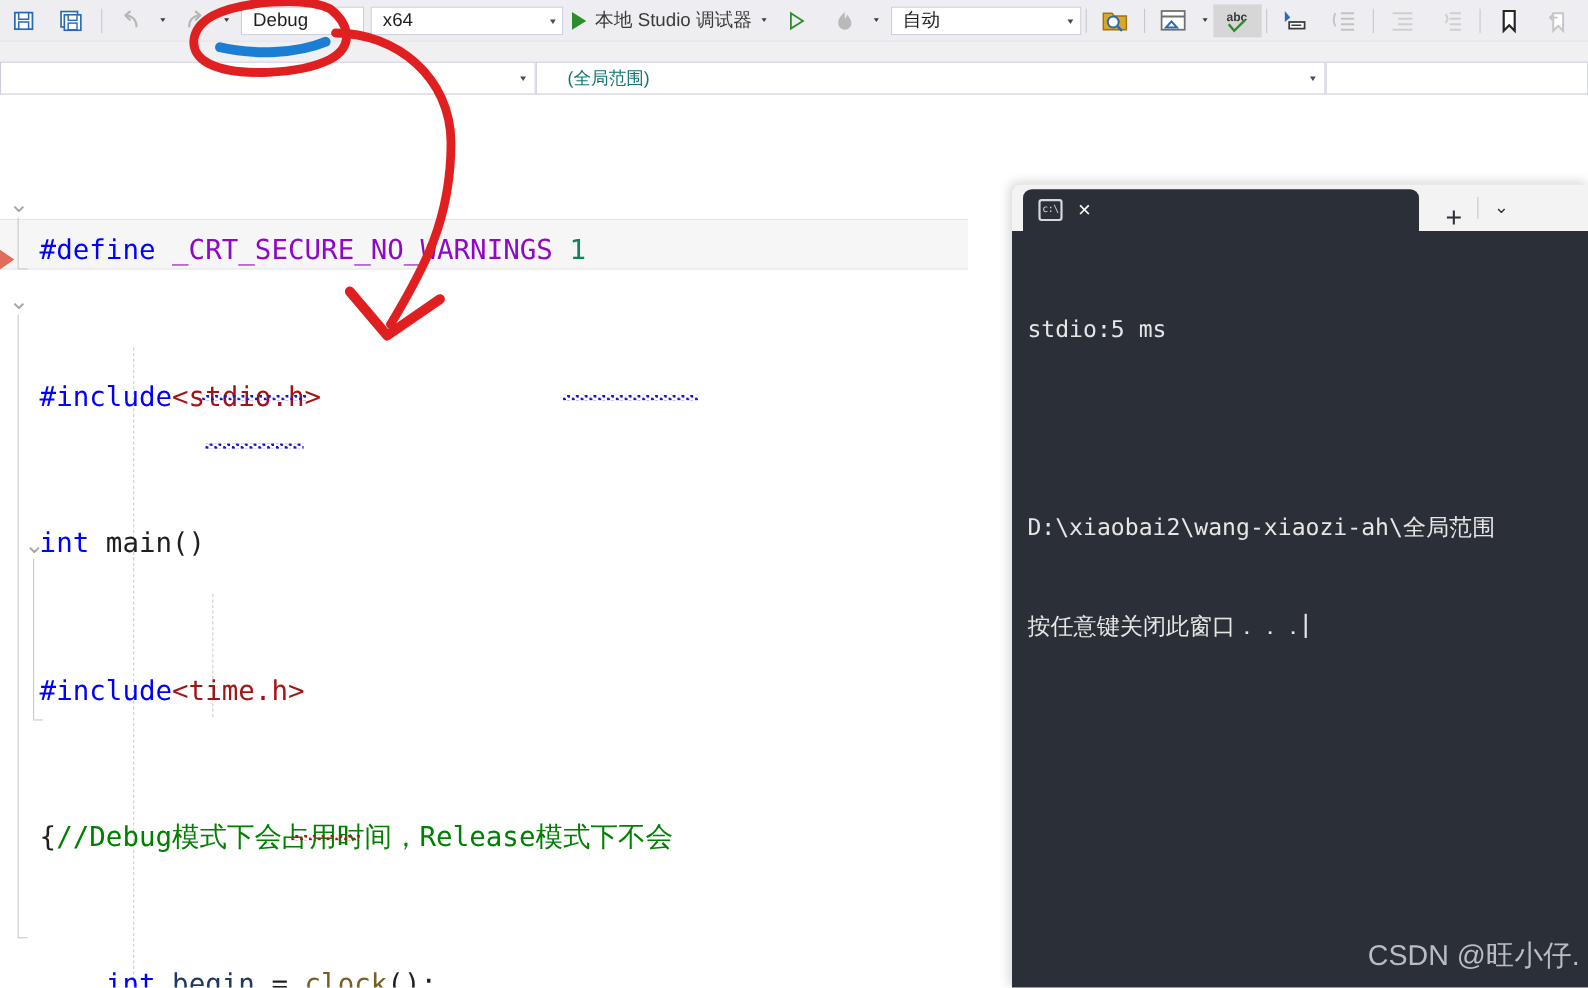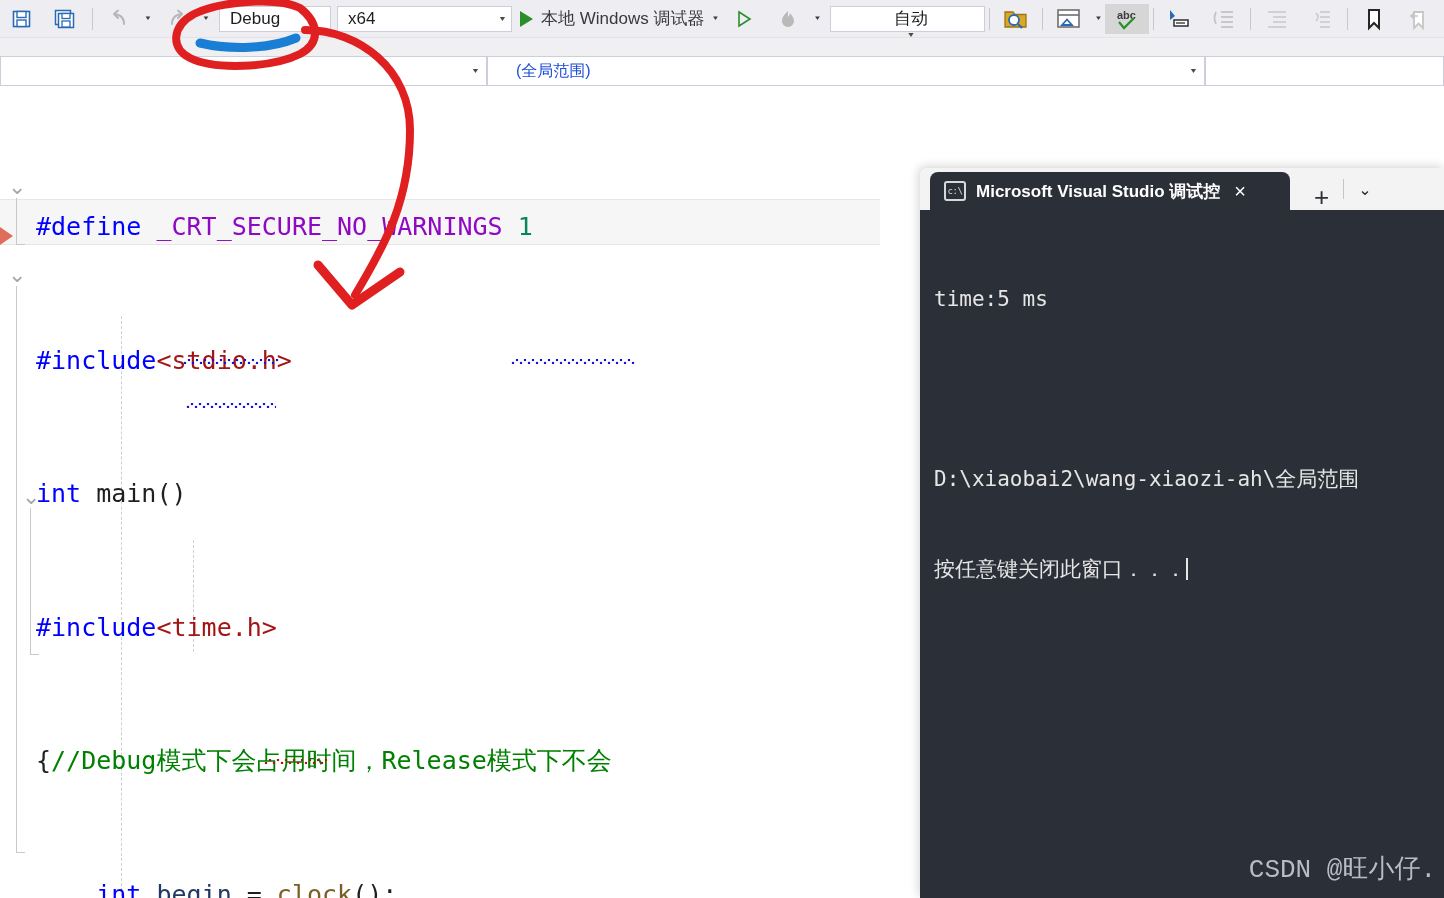"本地 Windows 调试器" span { text: Windows -> Studio }
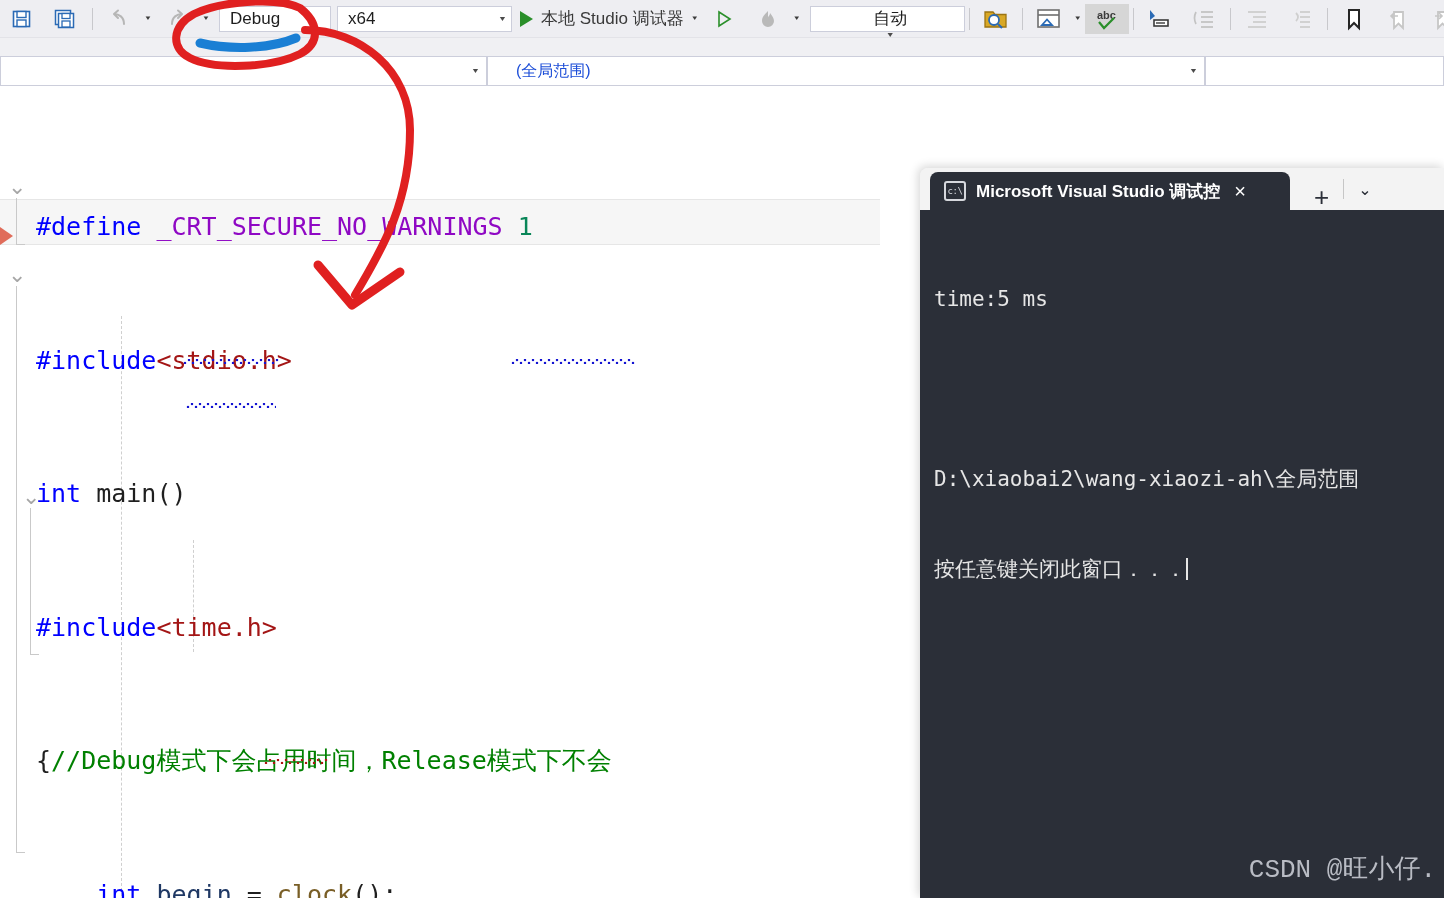"自动" .combo.attach { flex-direction: column -> none; width: 155px -> 173px }
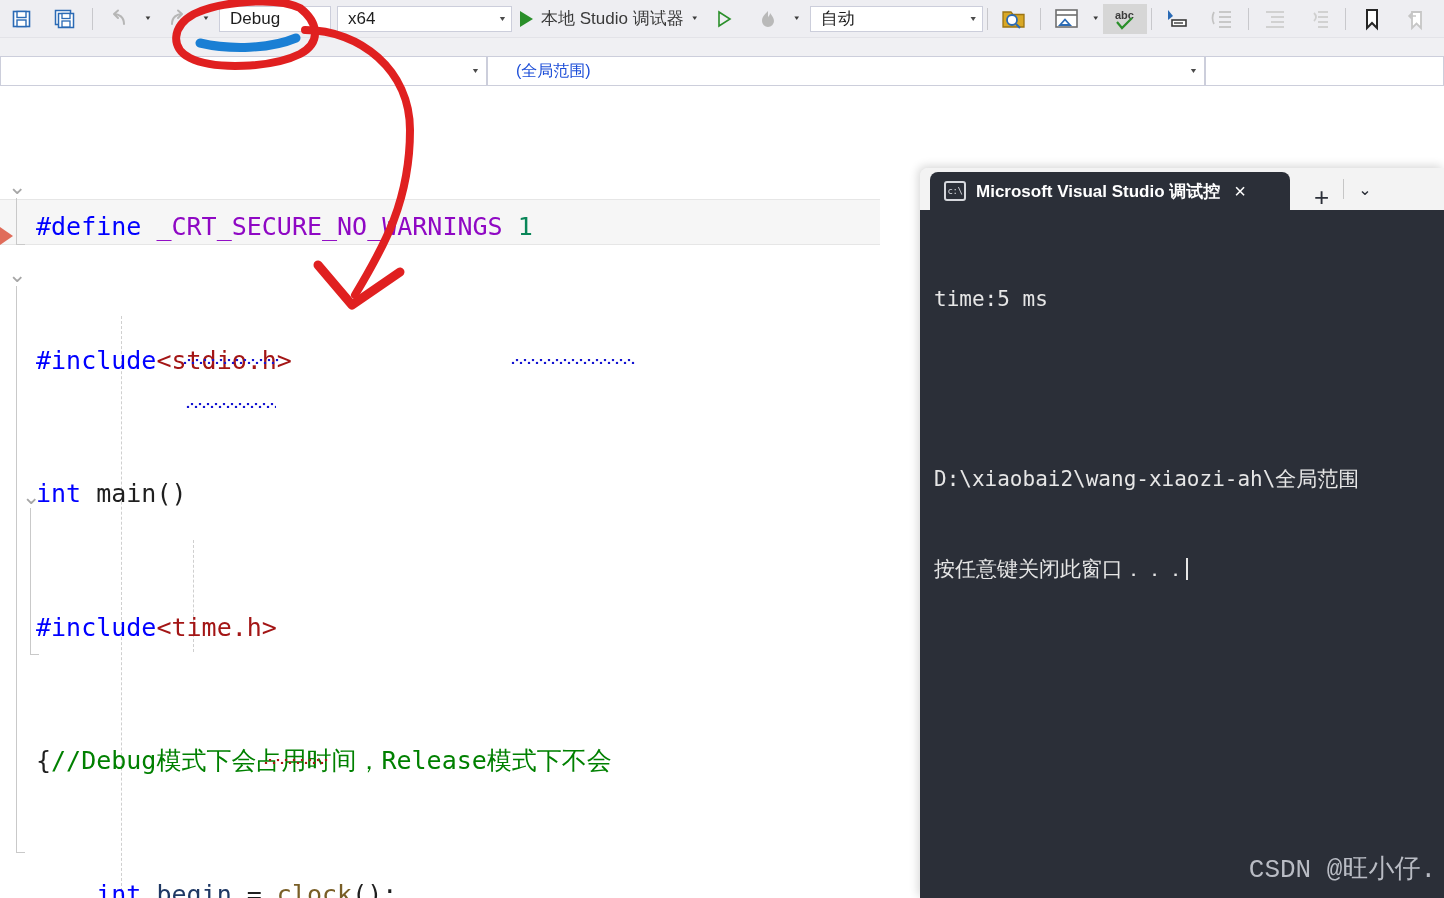"(全局范围)" span { color: #1d4ed8 -> #0f766e }
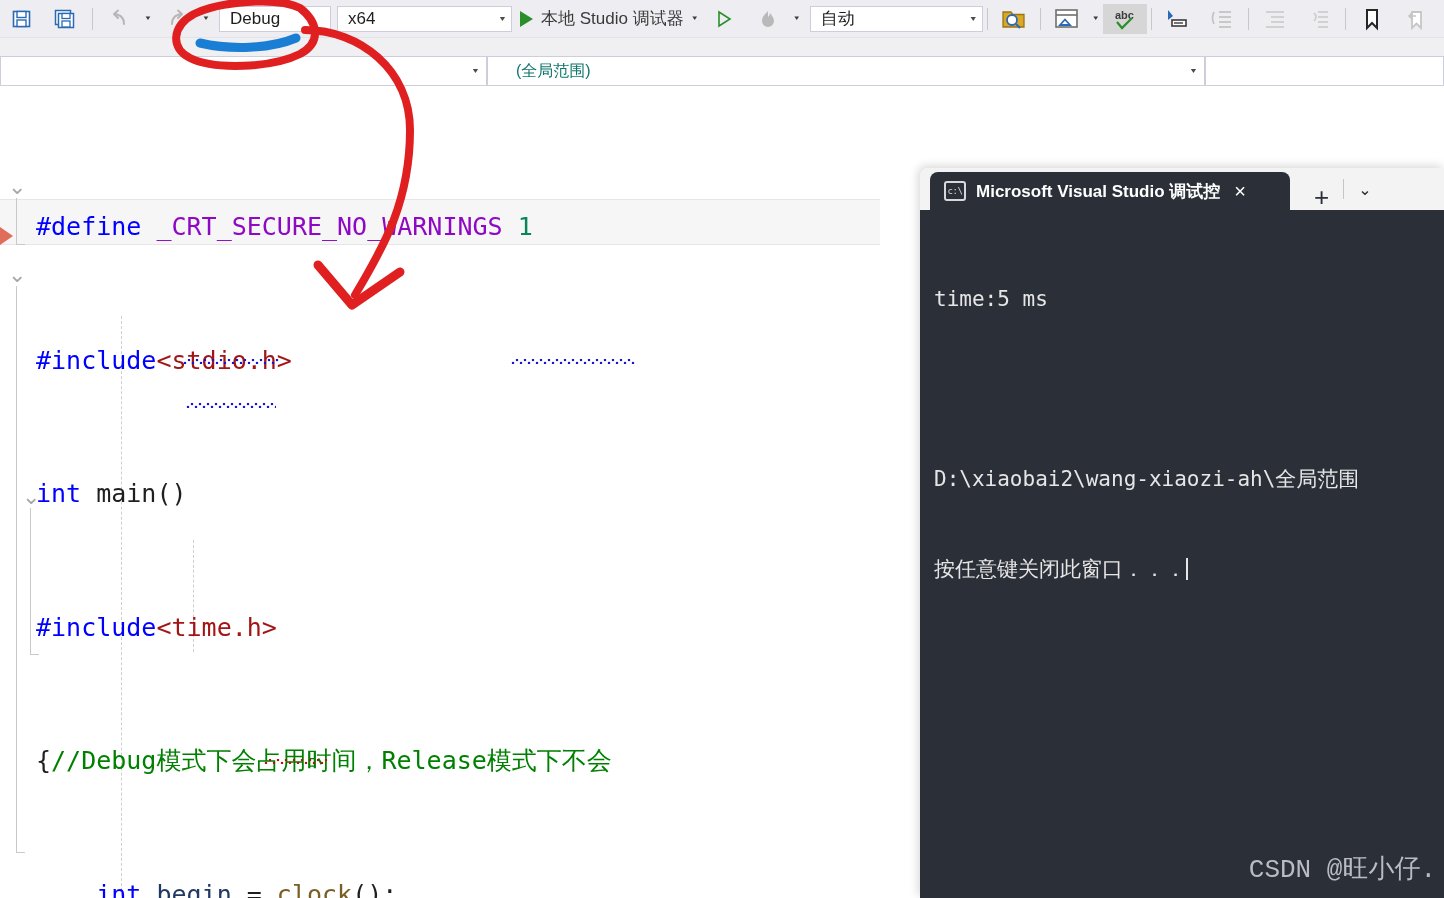"Microsoft Visual Studio 调试控" span.tab-title { html: <span>Microsoft Visual Studio 调试控</span> -> none }
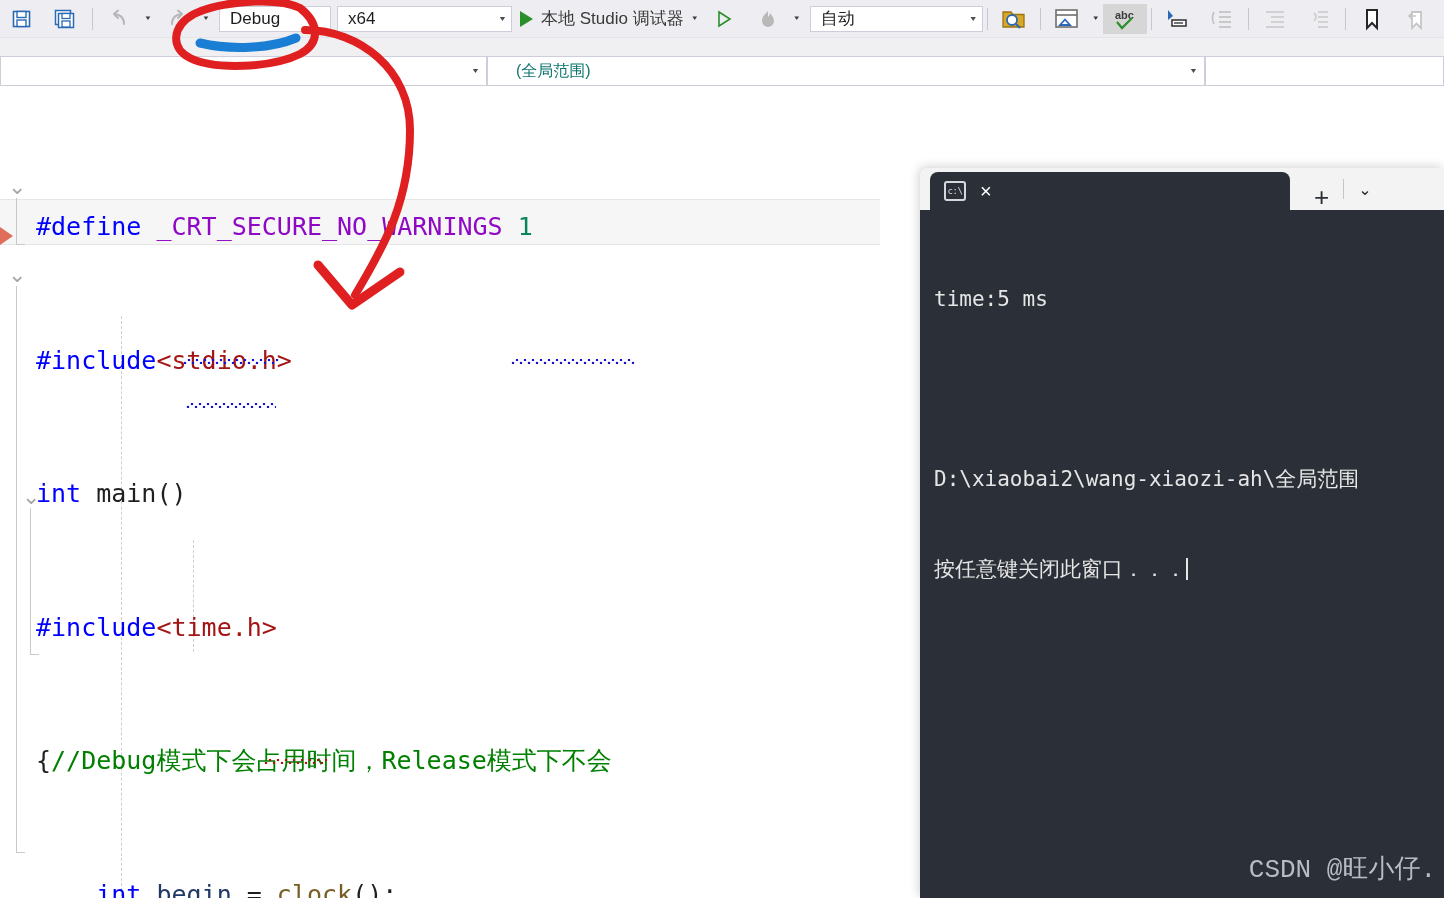"time:5 ms" div.console-line { text: time:5 -> stdio:5 }
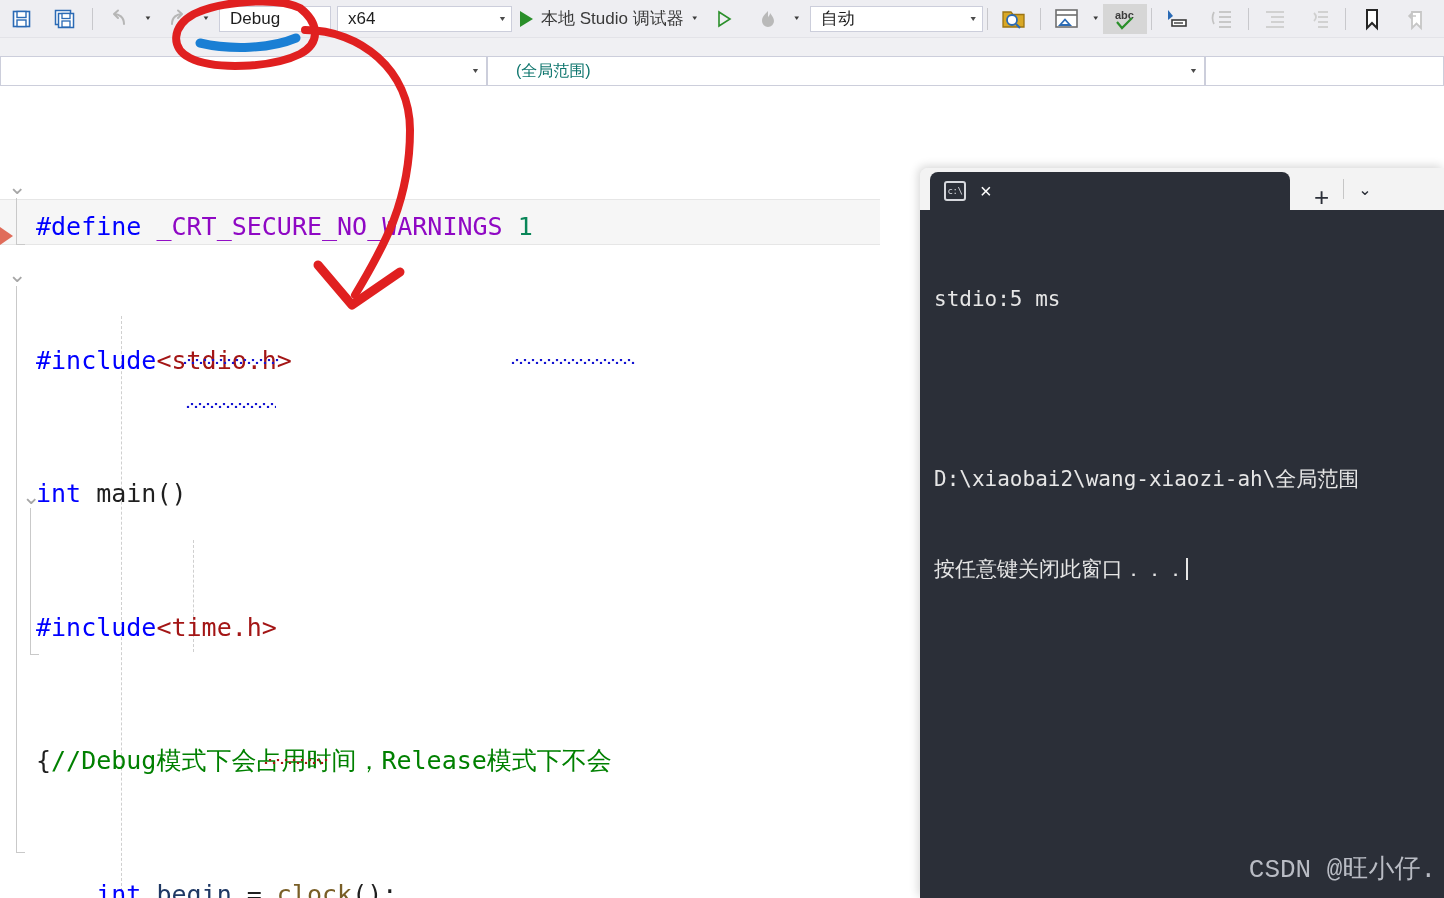"CSDN @旺小仔." .watermark { font-family: Liberation Mono, monospace -> Liberation Sans, sans-serif }
